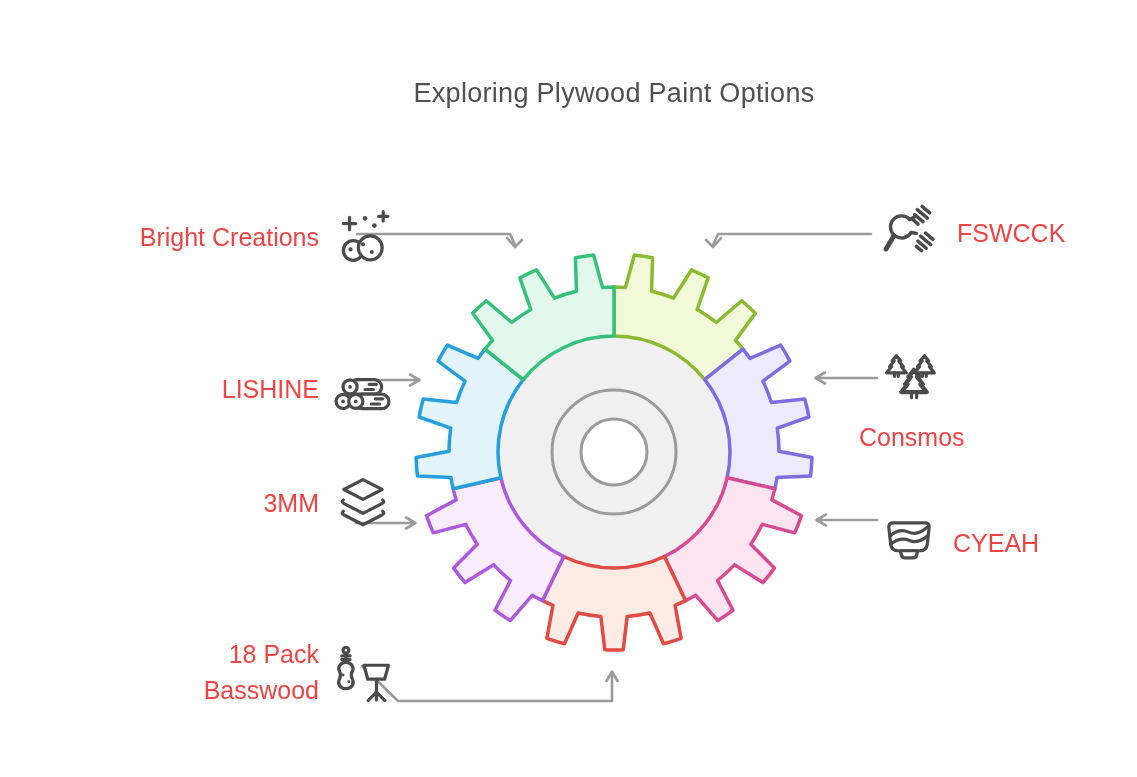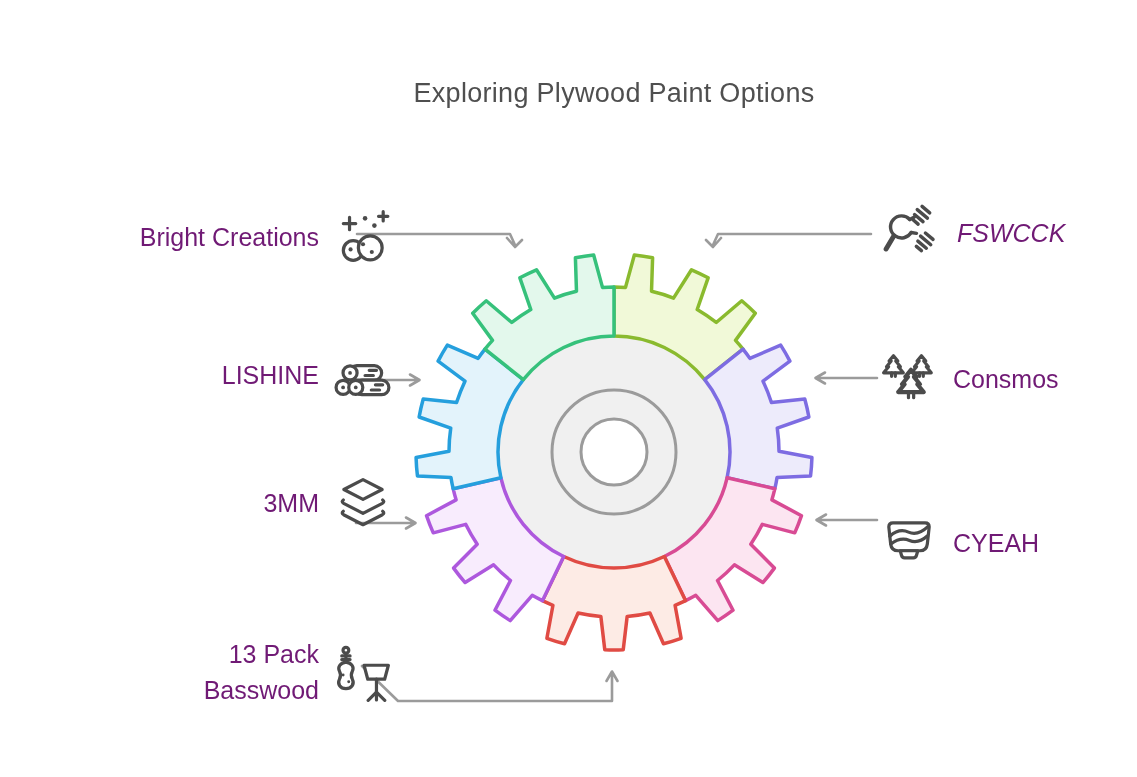"Bright Creations" .brand-label { color: #701a75 -> #ef4444 }
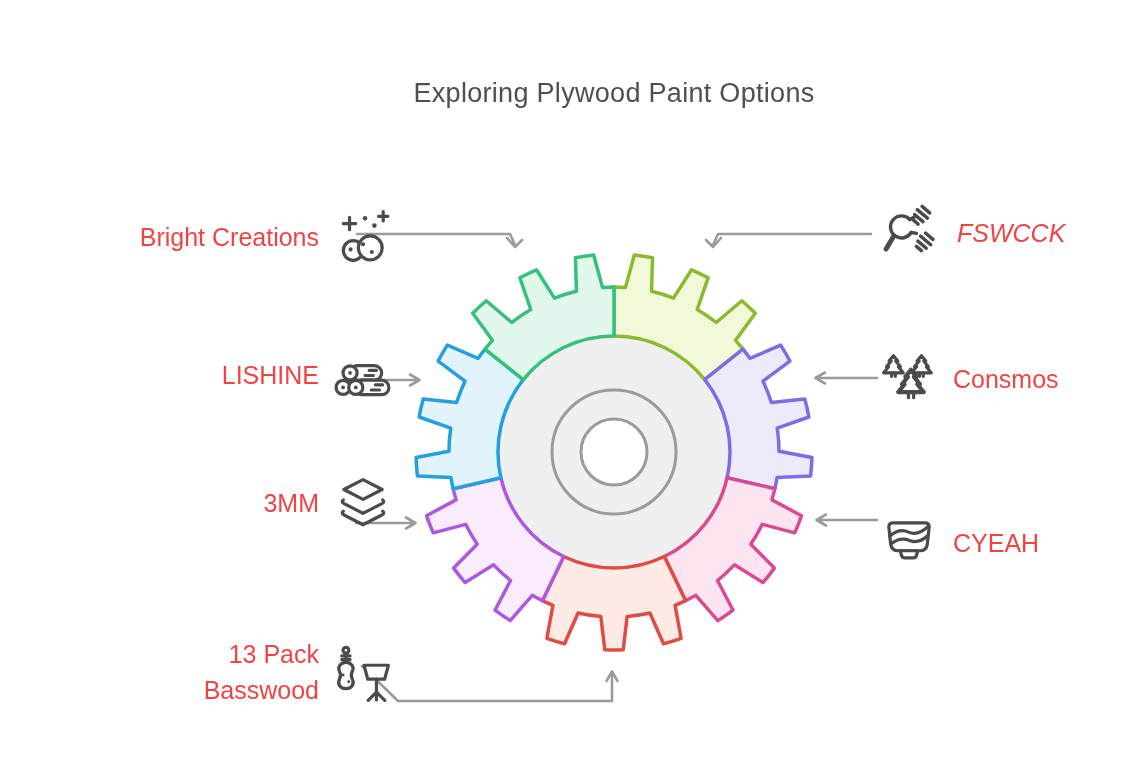"FSWCCK" #row-fswcck { font-style: italic -> none }
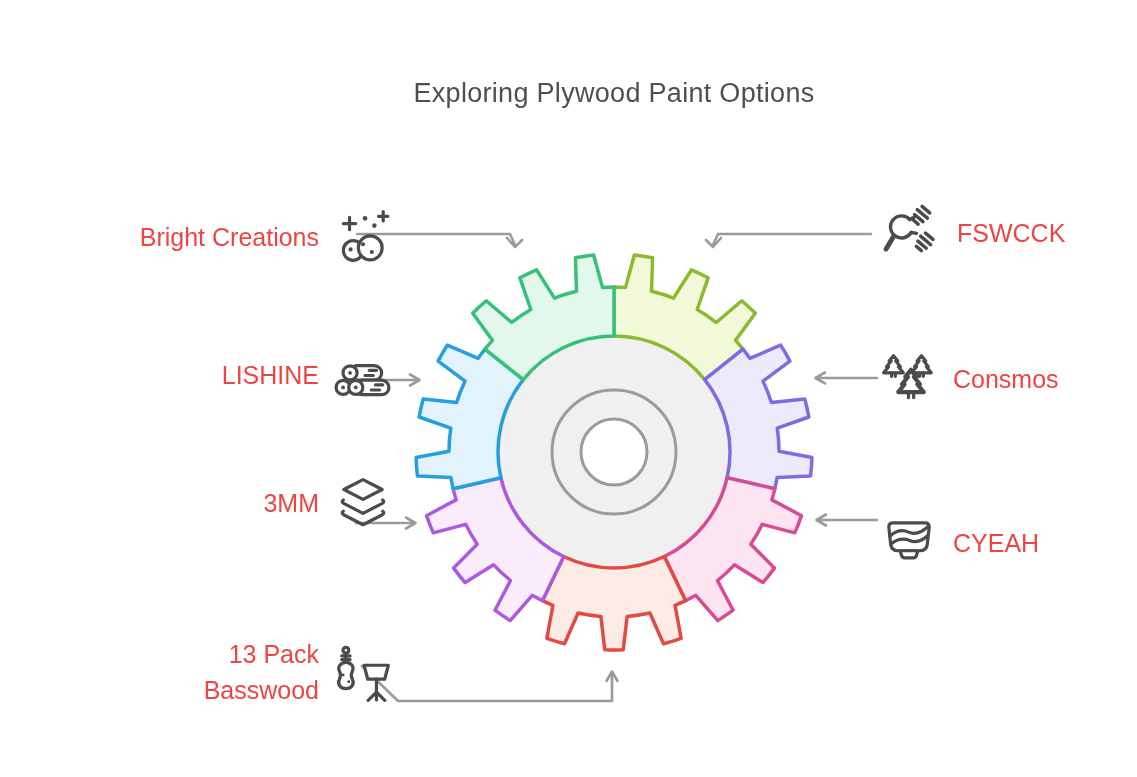"LISHINE" #row-lishine { top: 346px -> 360px }
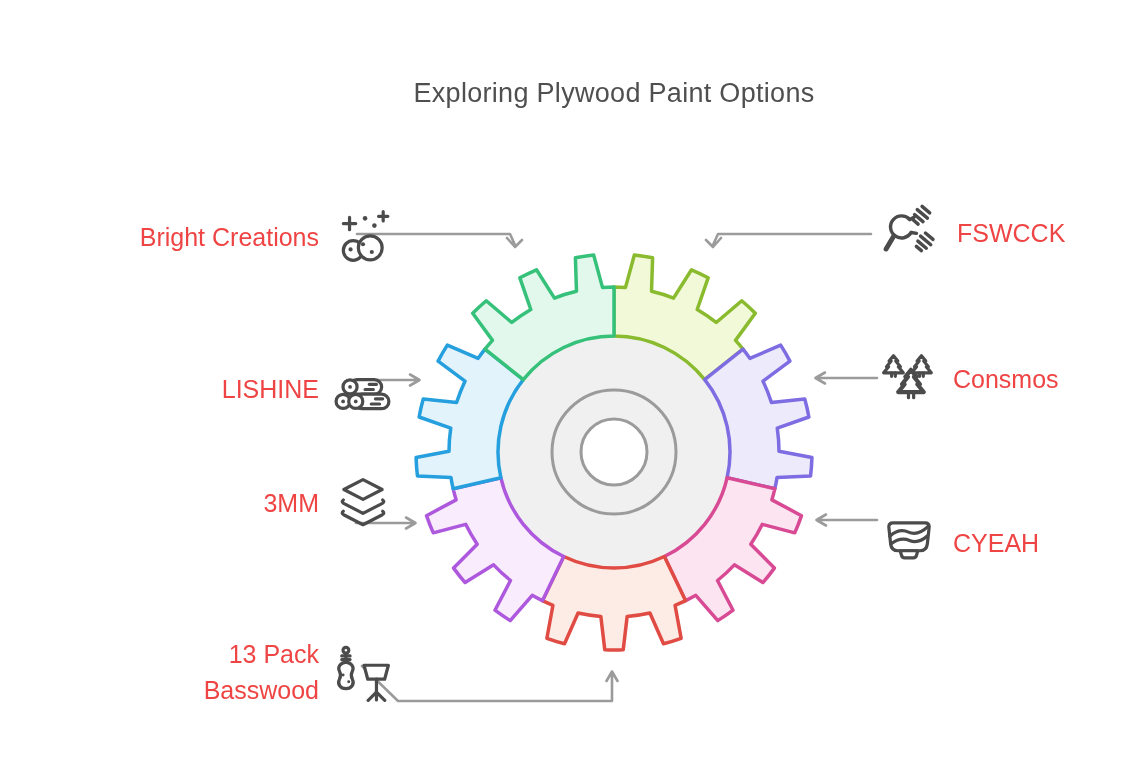"Consmos" #row-consmos { flex-direction: none -> column; left: 880px -> 859px }
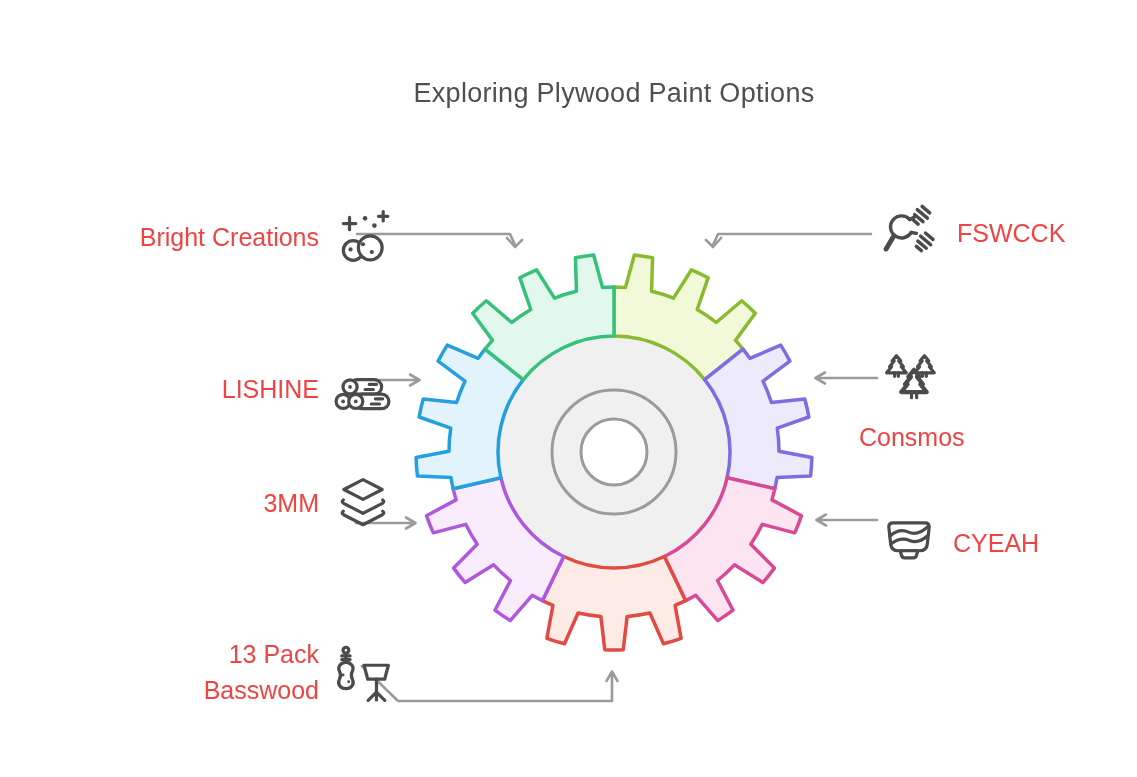"13 Pack Basswood" div.brand-label { text: 13 -> 18 }
